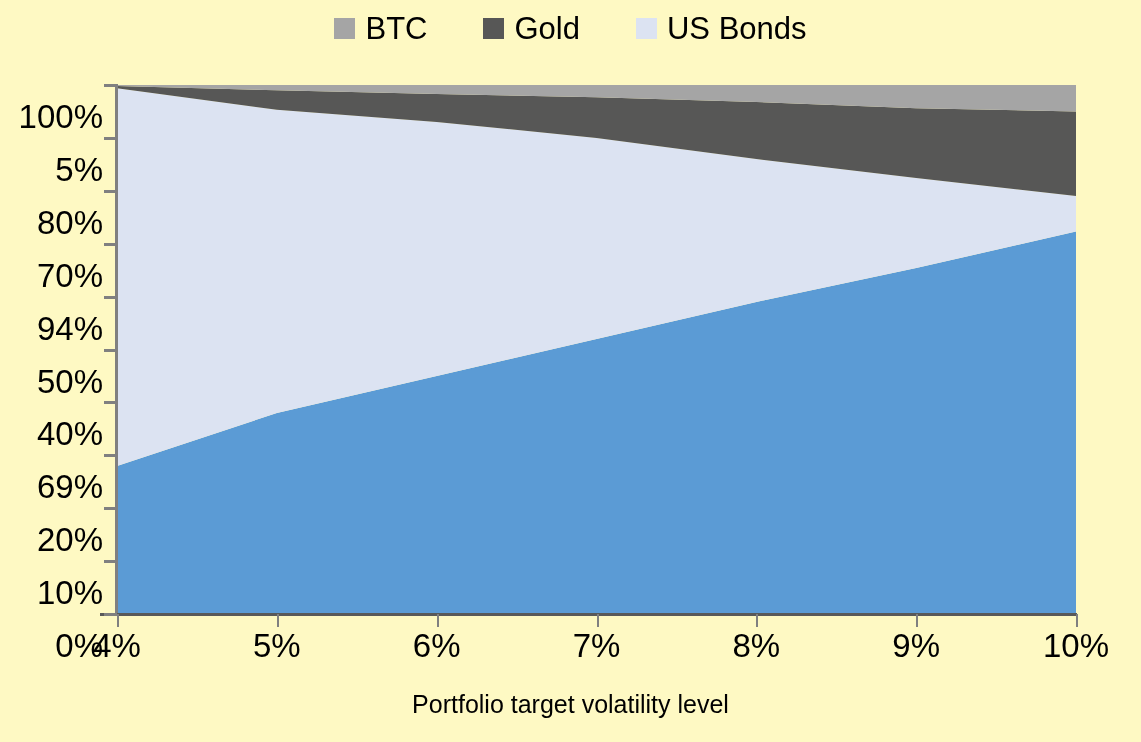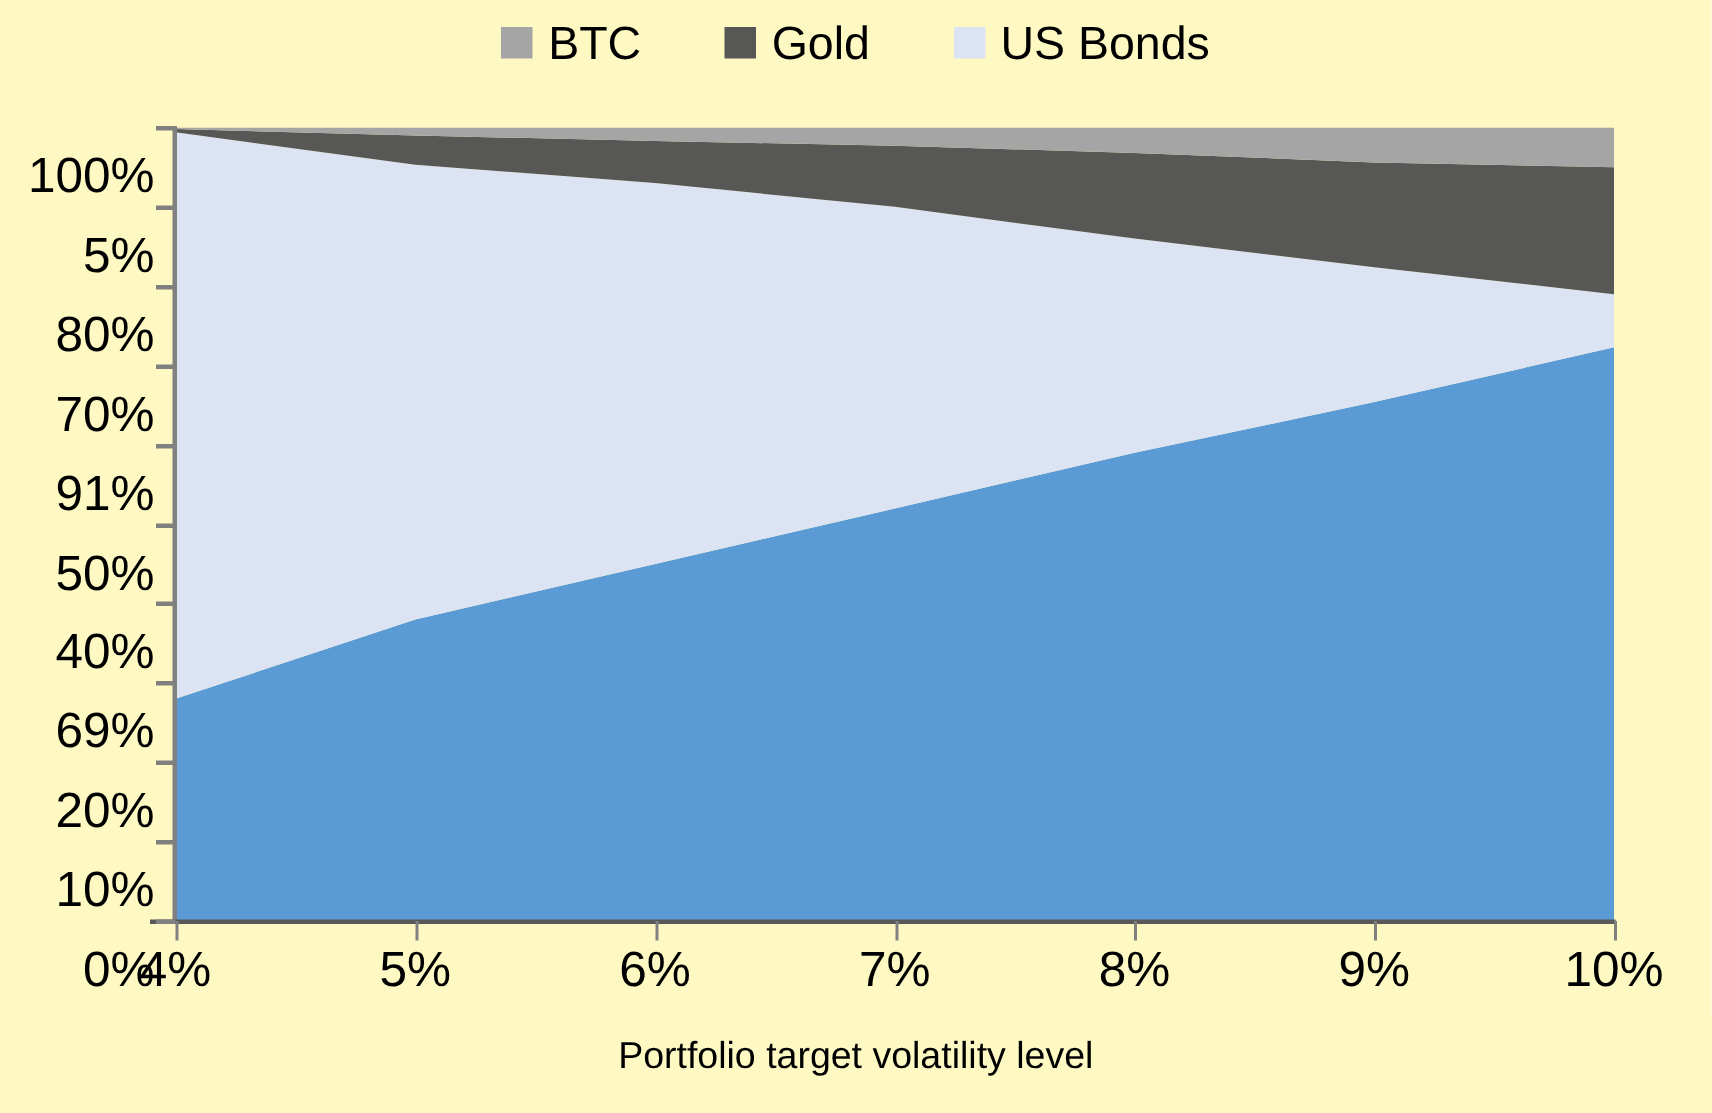"91%" div.y-tick { text: 91% -> 94% }
